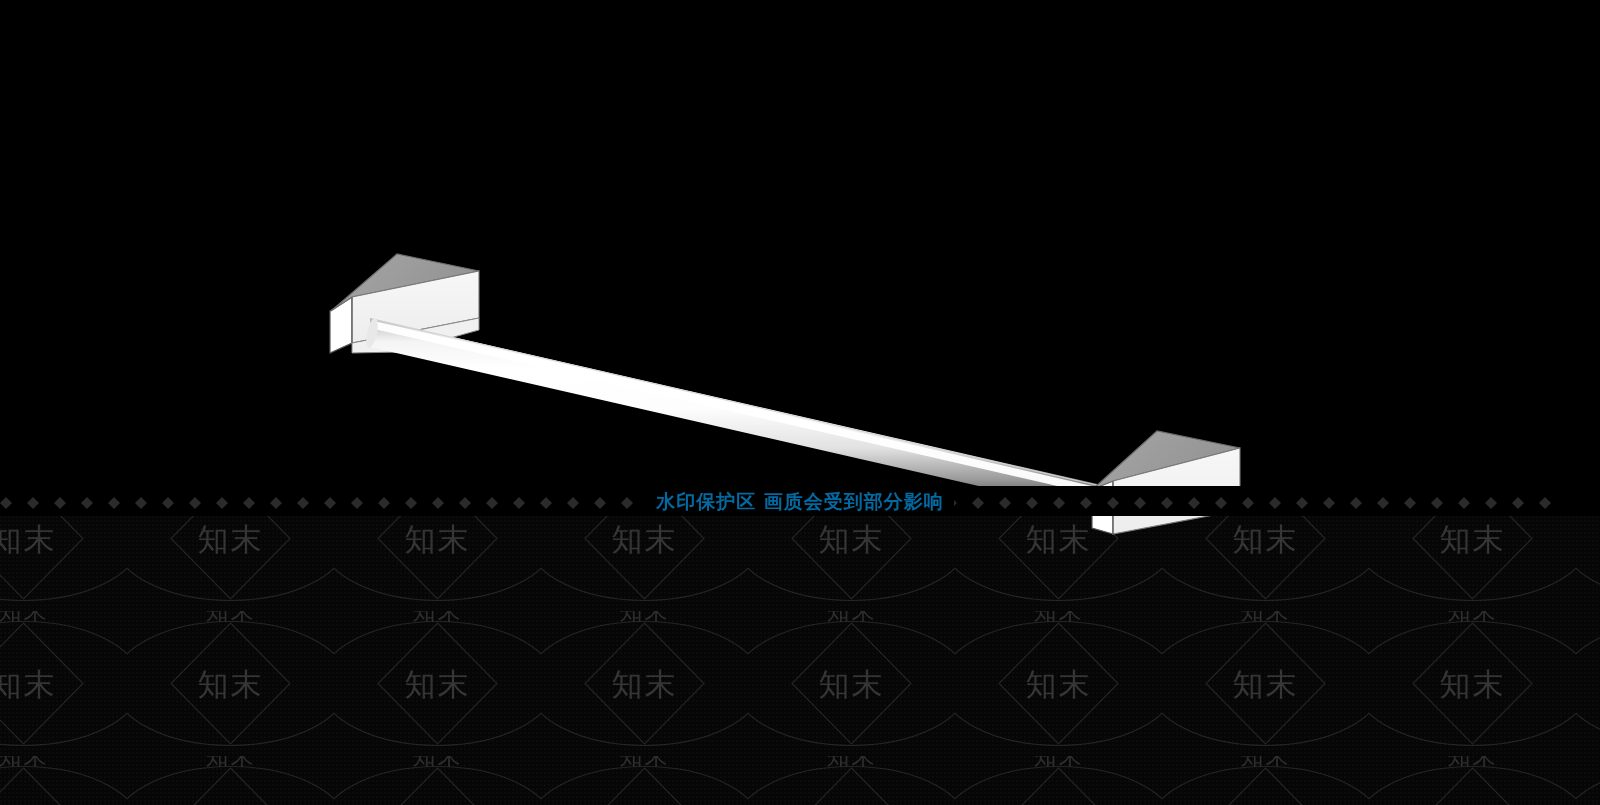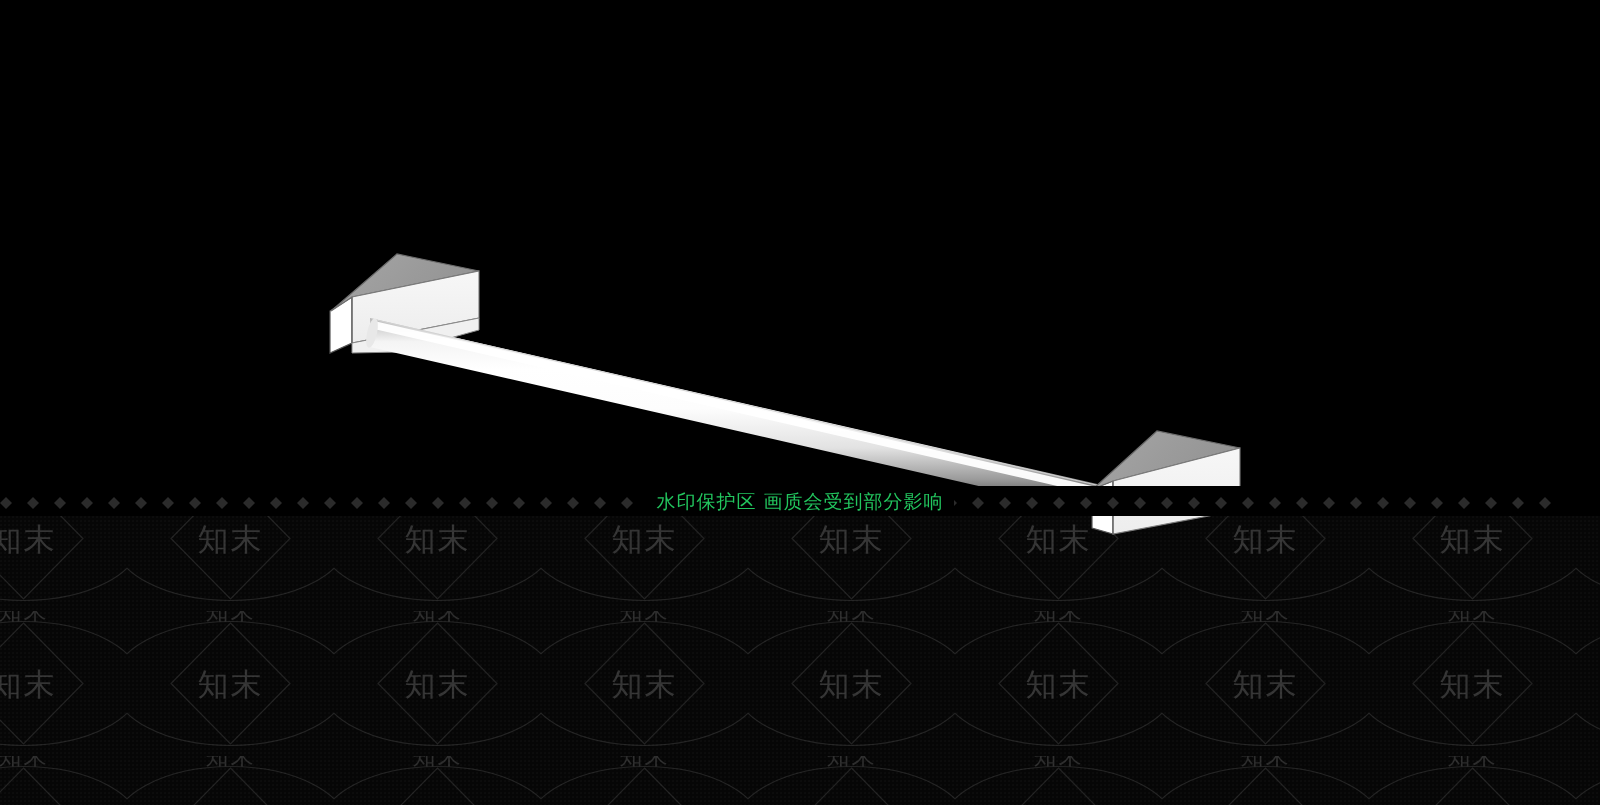"水印保护区 画质会受到部分影响" span.caption-text { color: #22c55e -> #0369a1; font-weight: none -> bold }
